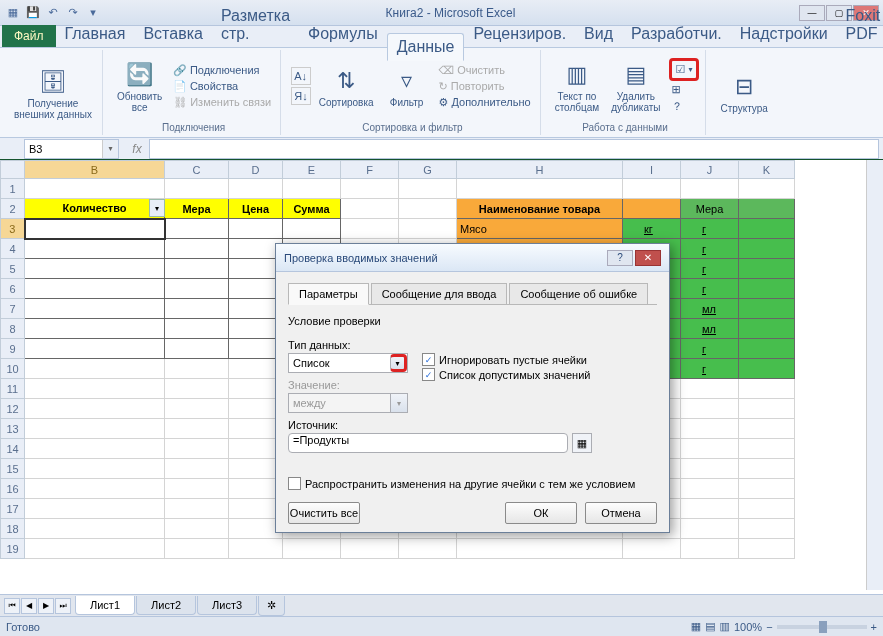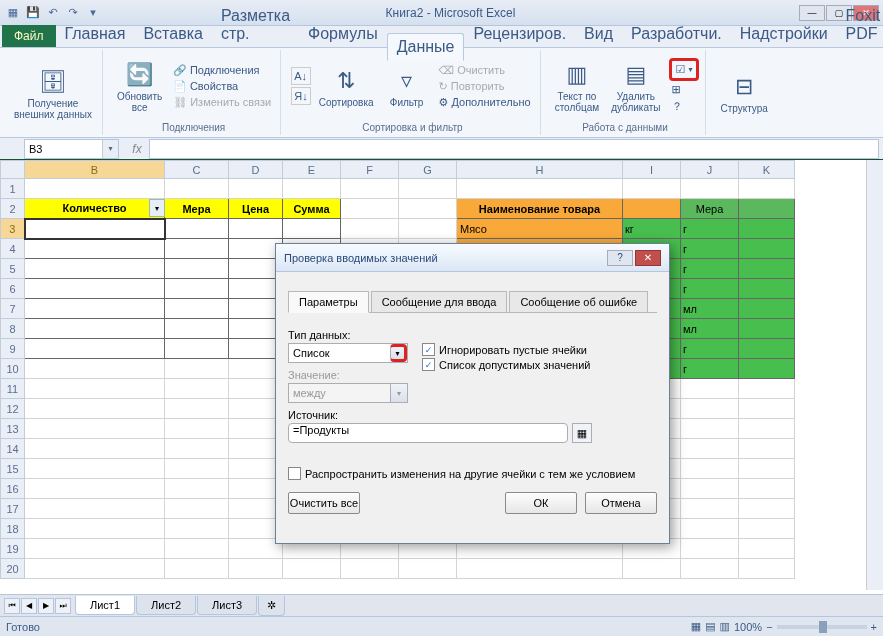"кг" .gcell { padding-left: 2px -> 21px; text-decoration: none -> underline }
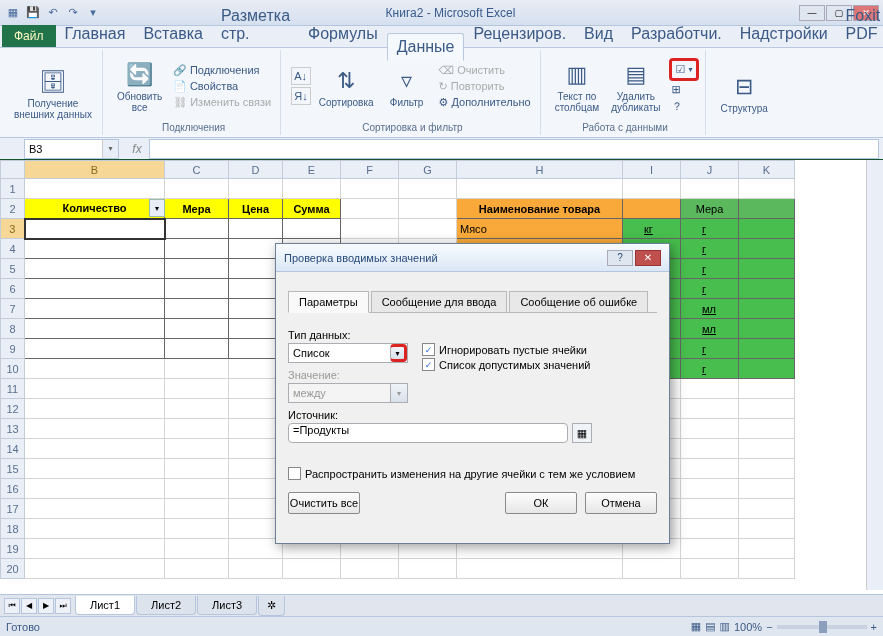"Параметры" .dlg-body { margin-top: 8px -> none; padding: 10px 12px 29px -> 10px 12px 8px }
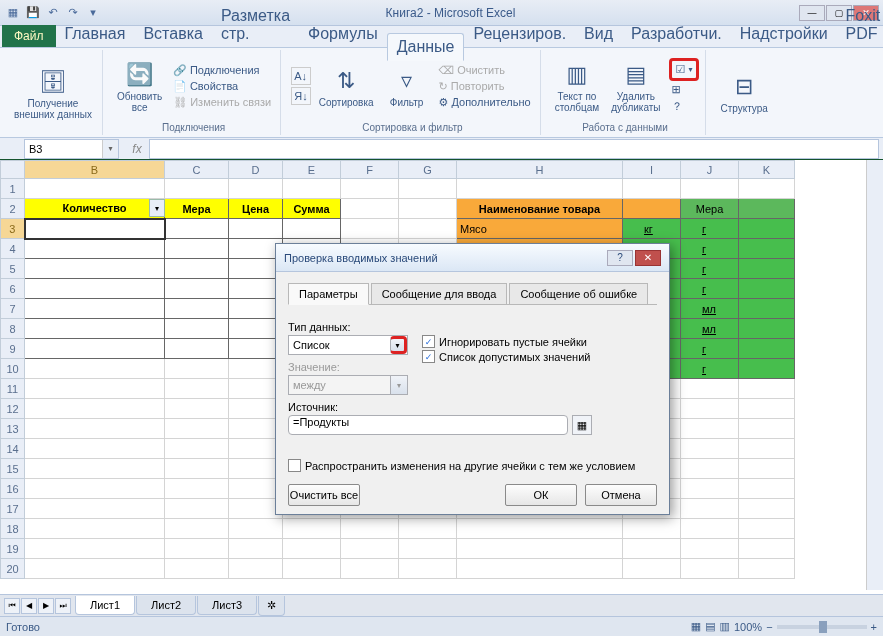"Условие проверки" div.fieldset-lbl { html: none -> <div>Условие проверки</div> }
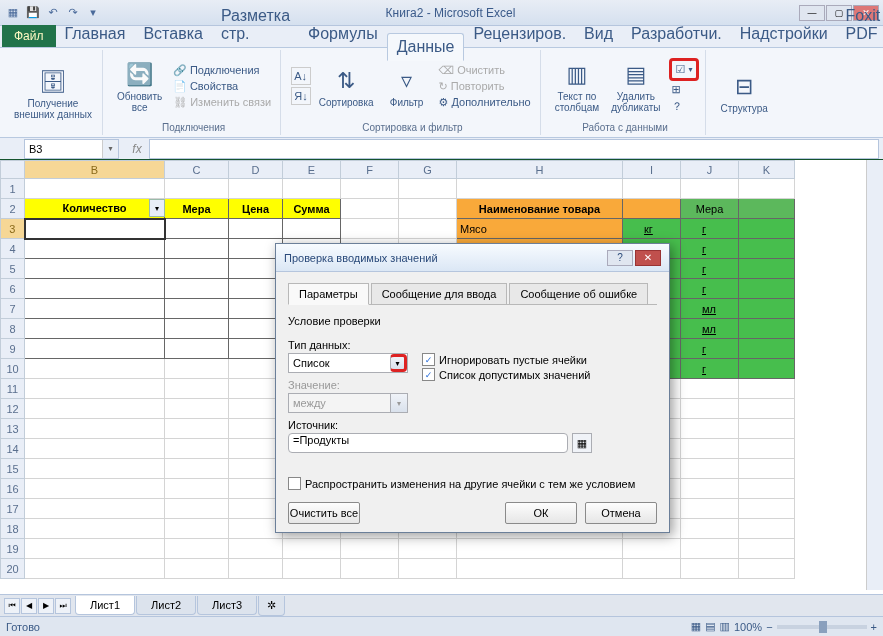"20" tr { html: <tr> <td>20</td> <td></td> <td></td> <td></td> <td></td> <td></td> <td></td> <td></td> <td></td> <td></td> <td></td> </tr> -> none }
